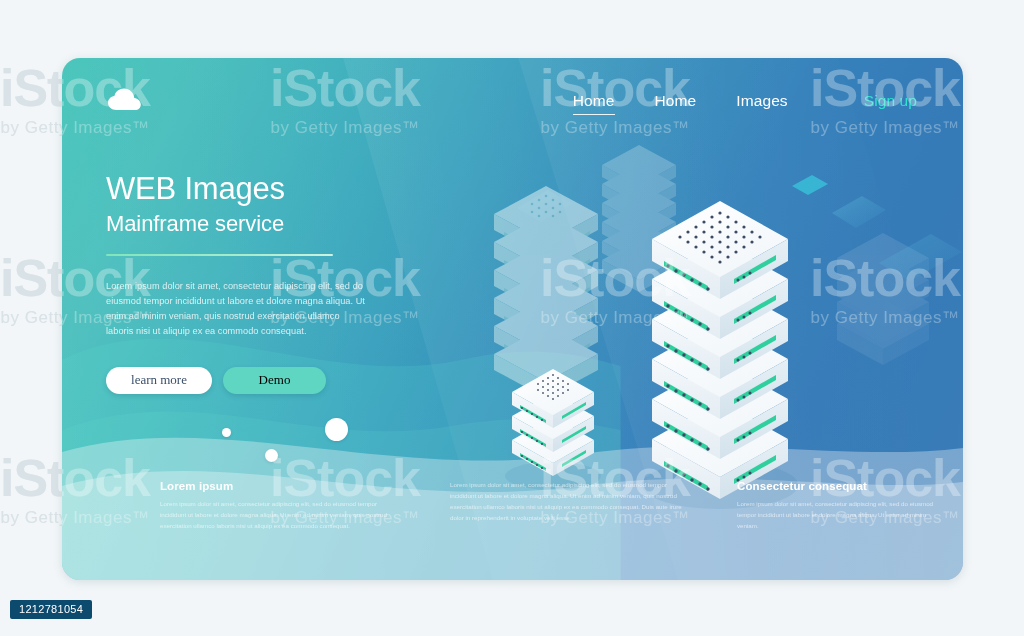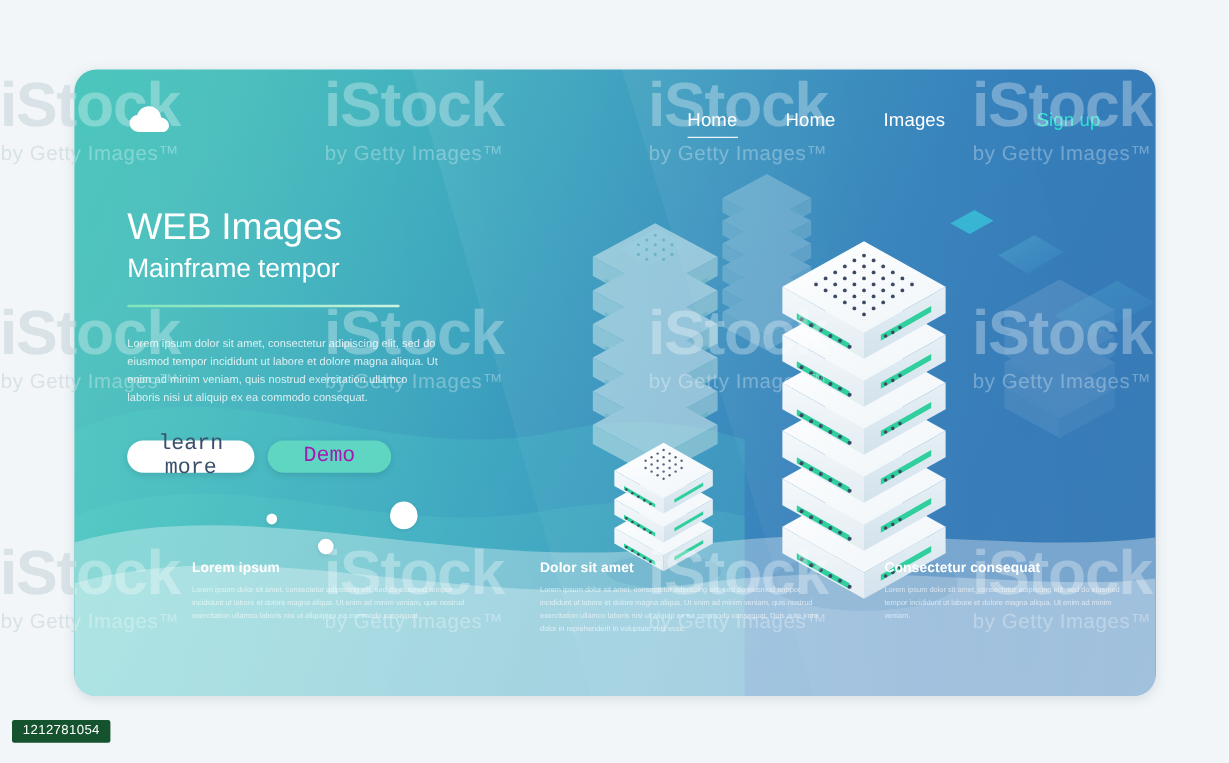"Mainframe tempor" h2 { text: tempor -> service }
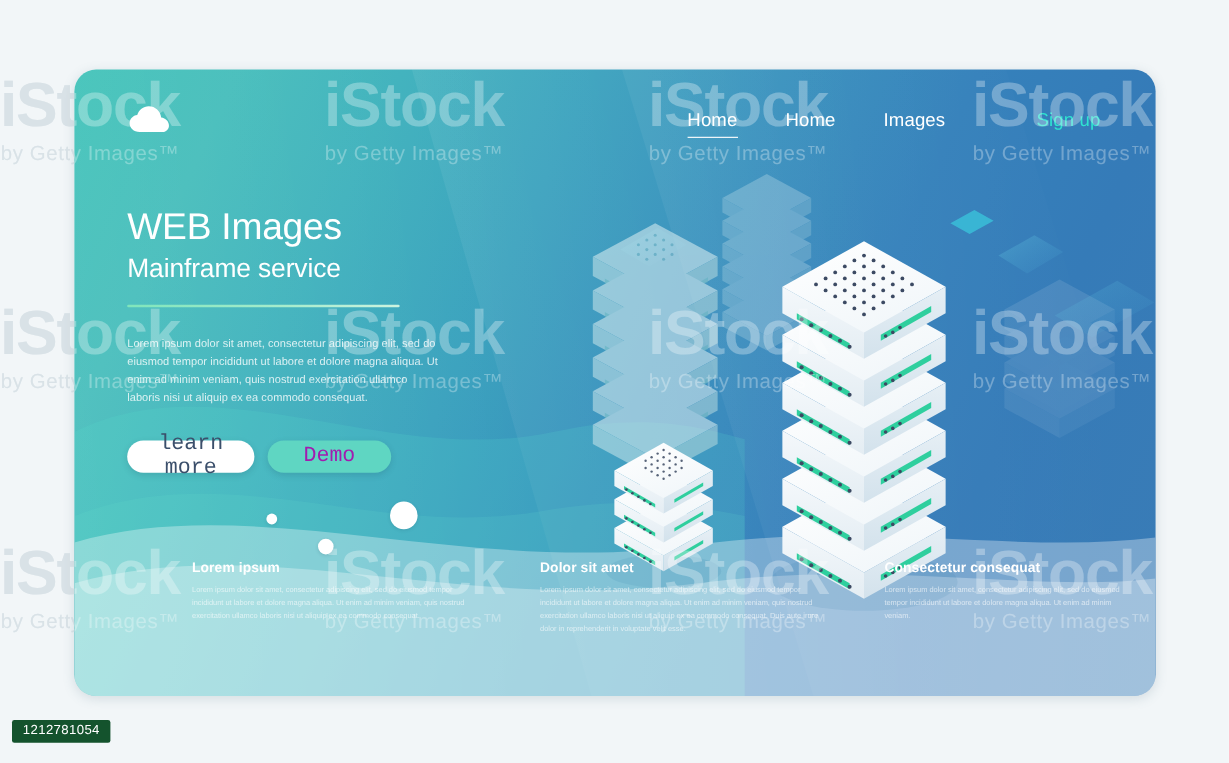"learn more" .btn { font-family: Liberation Mono, monospace -> Liberation Serif, serif; font-size: 18px -> 13px }
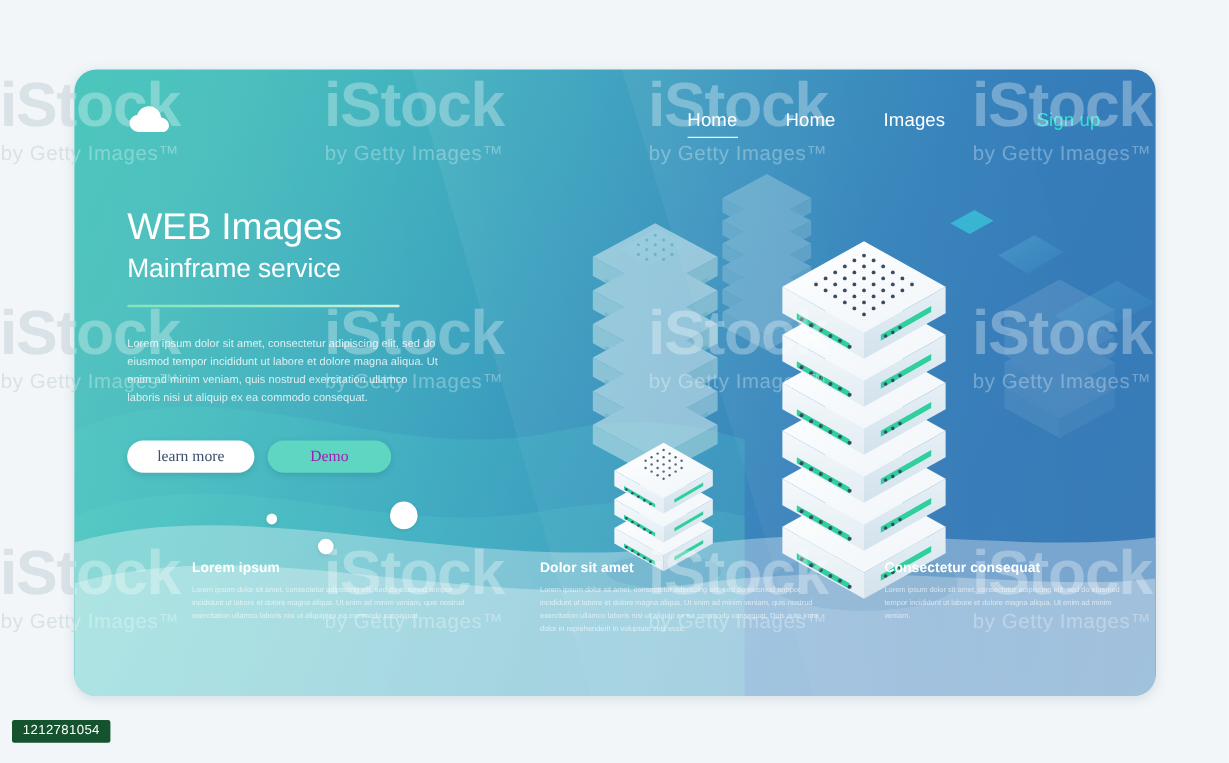"Demo" .btn-demo { color: #a21caf -> #000000 }
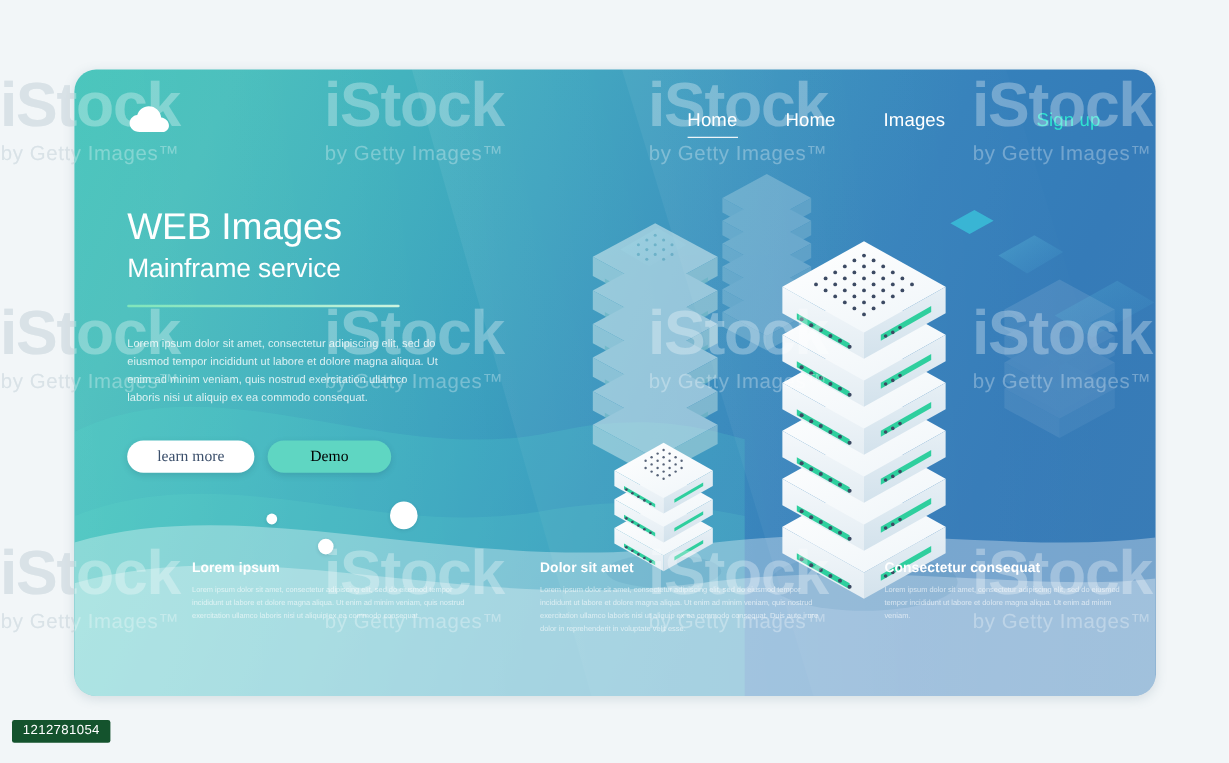"Lorem ipsum" .footer { bottom: 12px -> 0 }
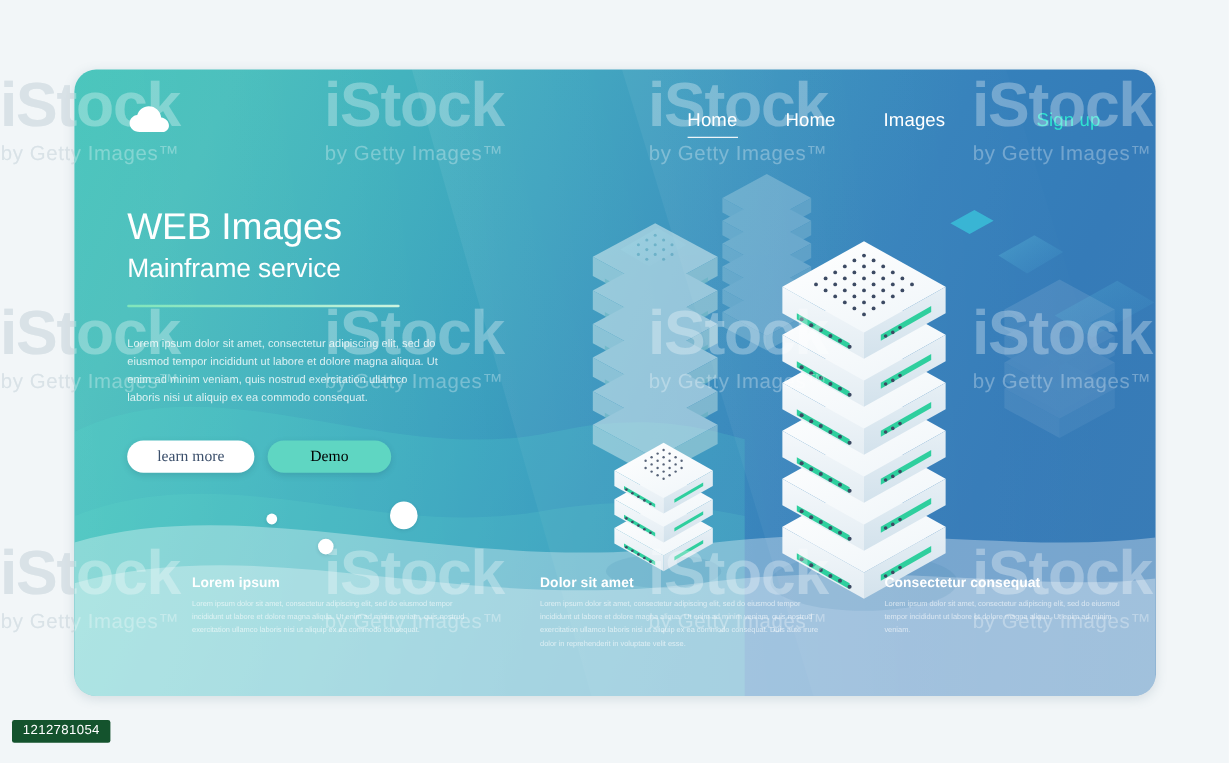"Dolor sit amet" h3 { html: <h3>Dolor sit amet</h3> -> none }
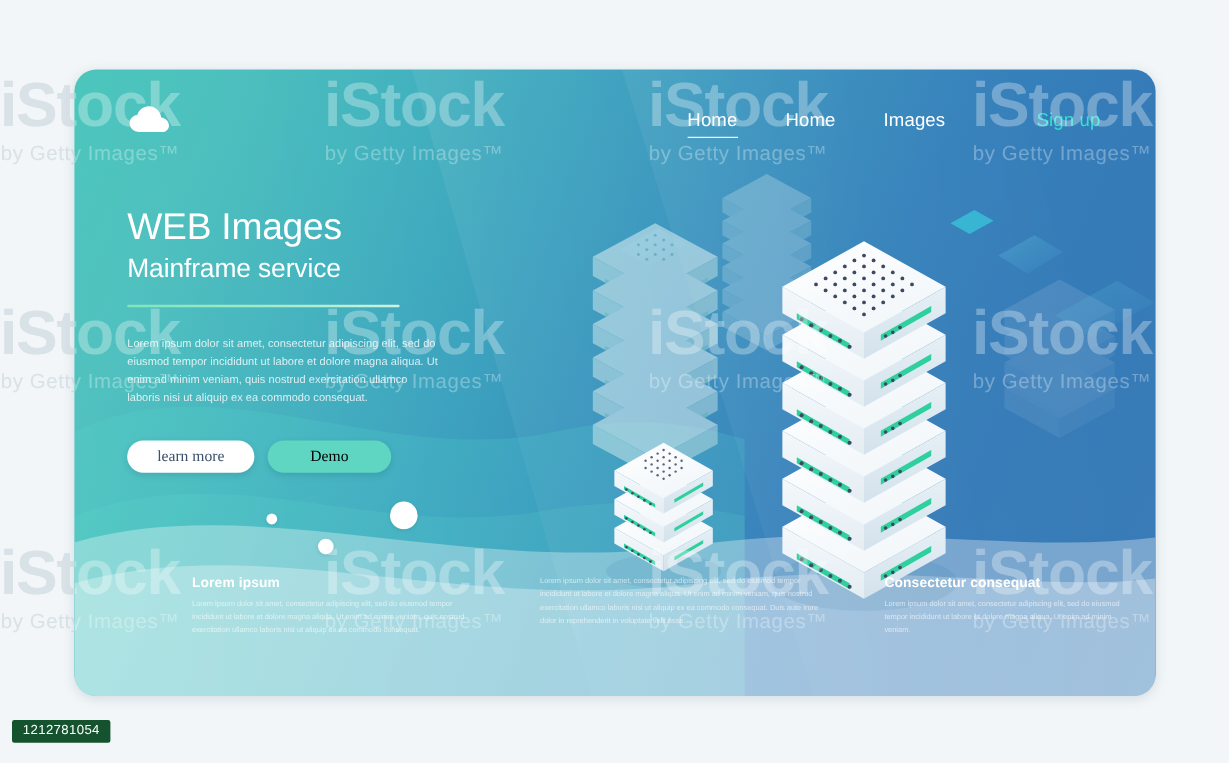"1212781054" .imgid { background: #14532d -> #0c4a6e }
